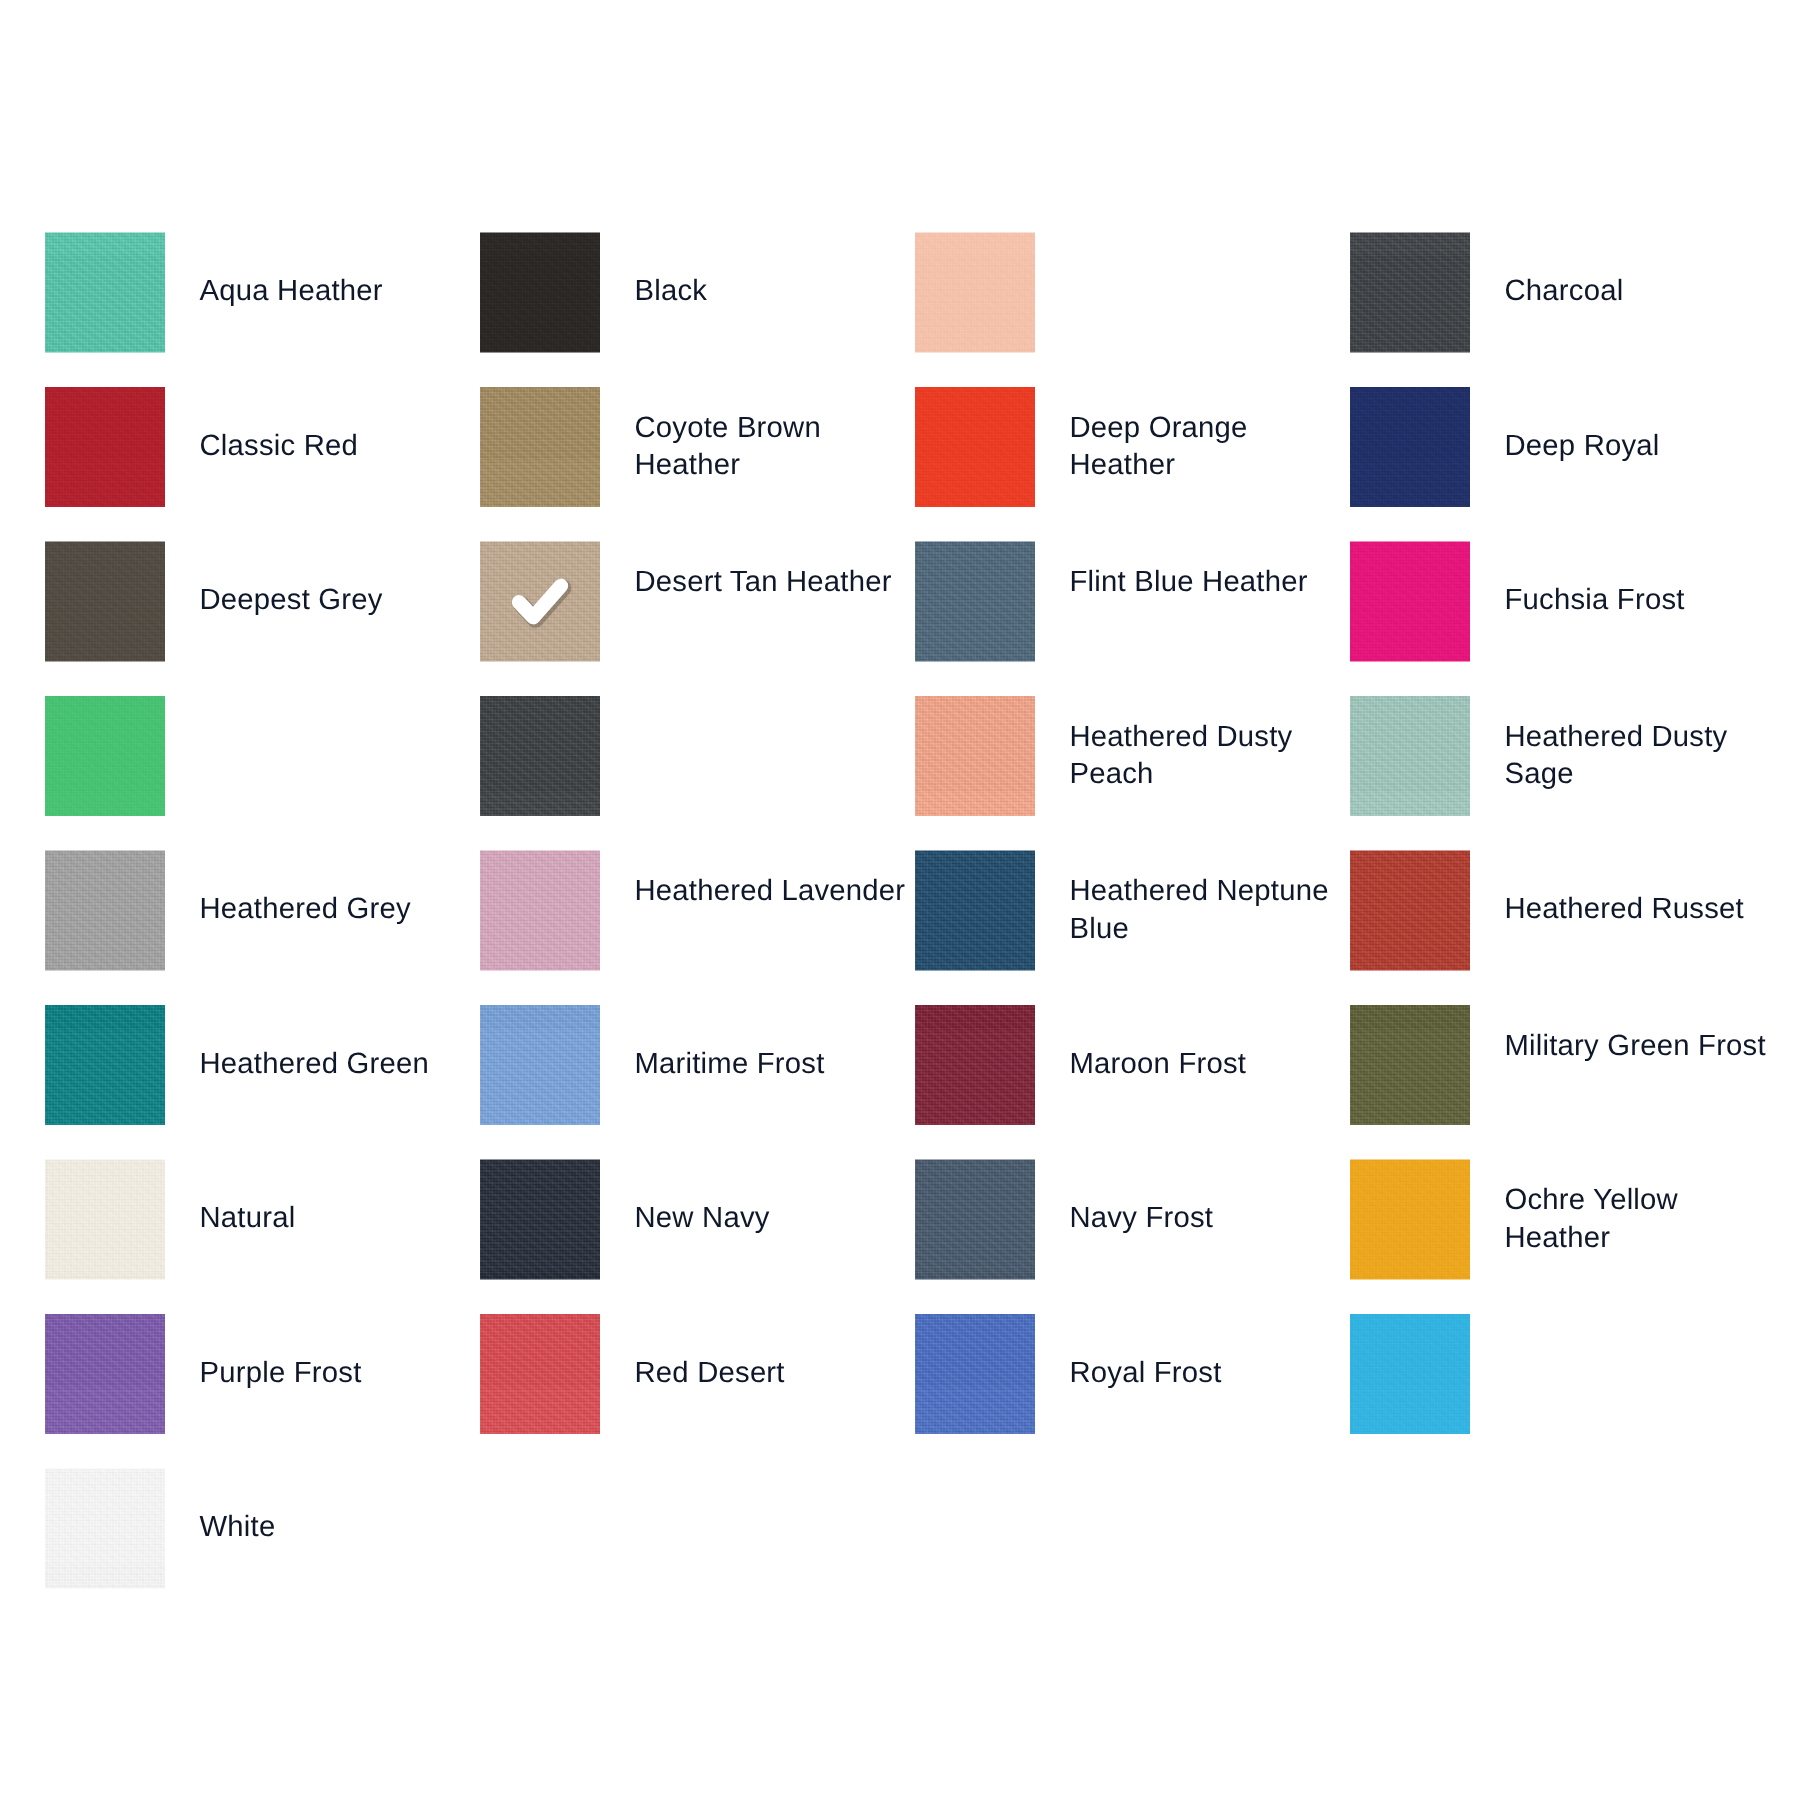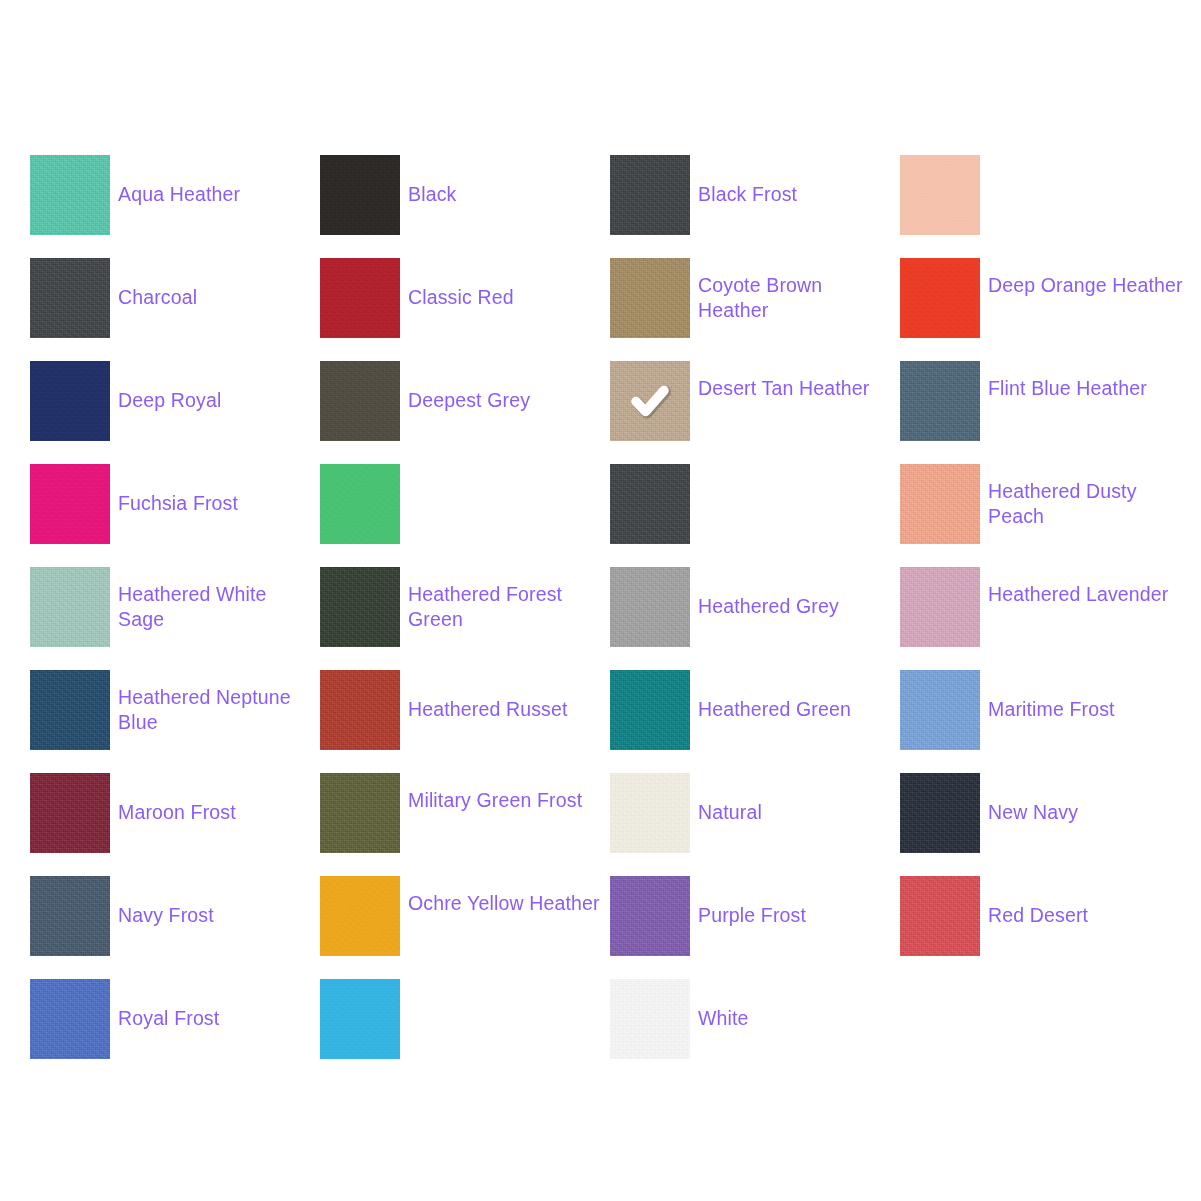"Aqua Heather" .swatch-label { color: #8b5cf6 -> #0f172a; margin-left: 8px -> 23px }
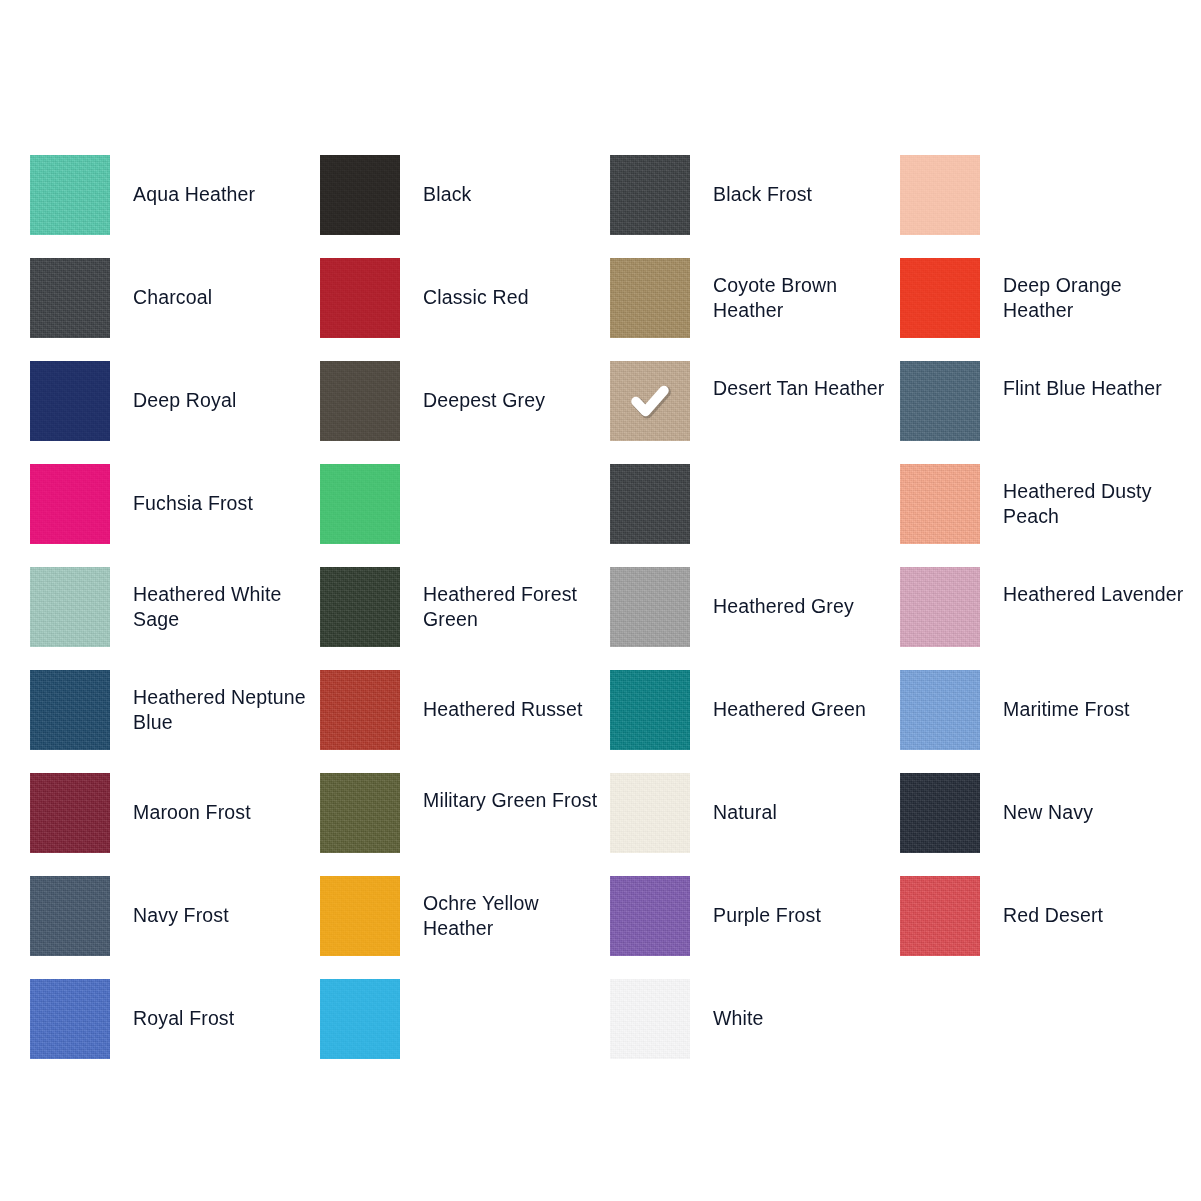"Black Frost" div.swatch-option { html: <div> <div></div> <div>Black Frost</div> </div> -> none }
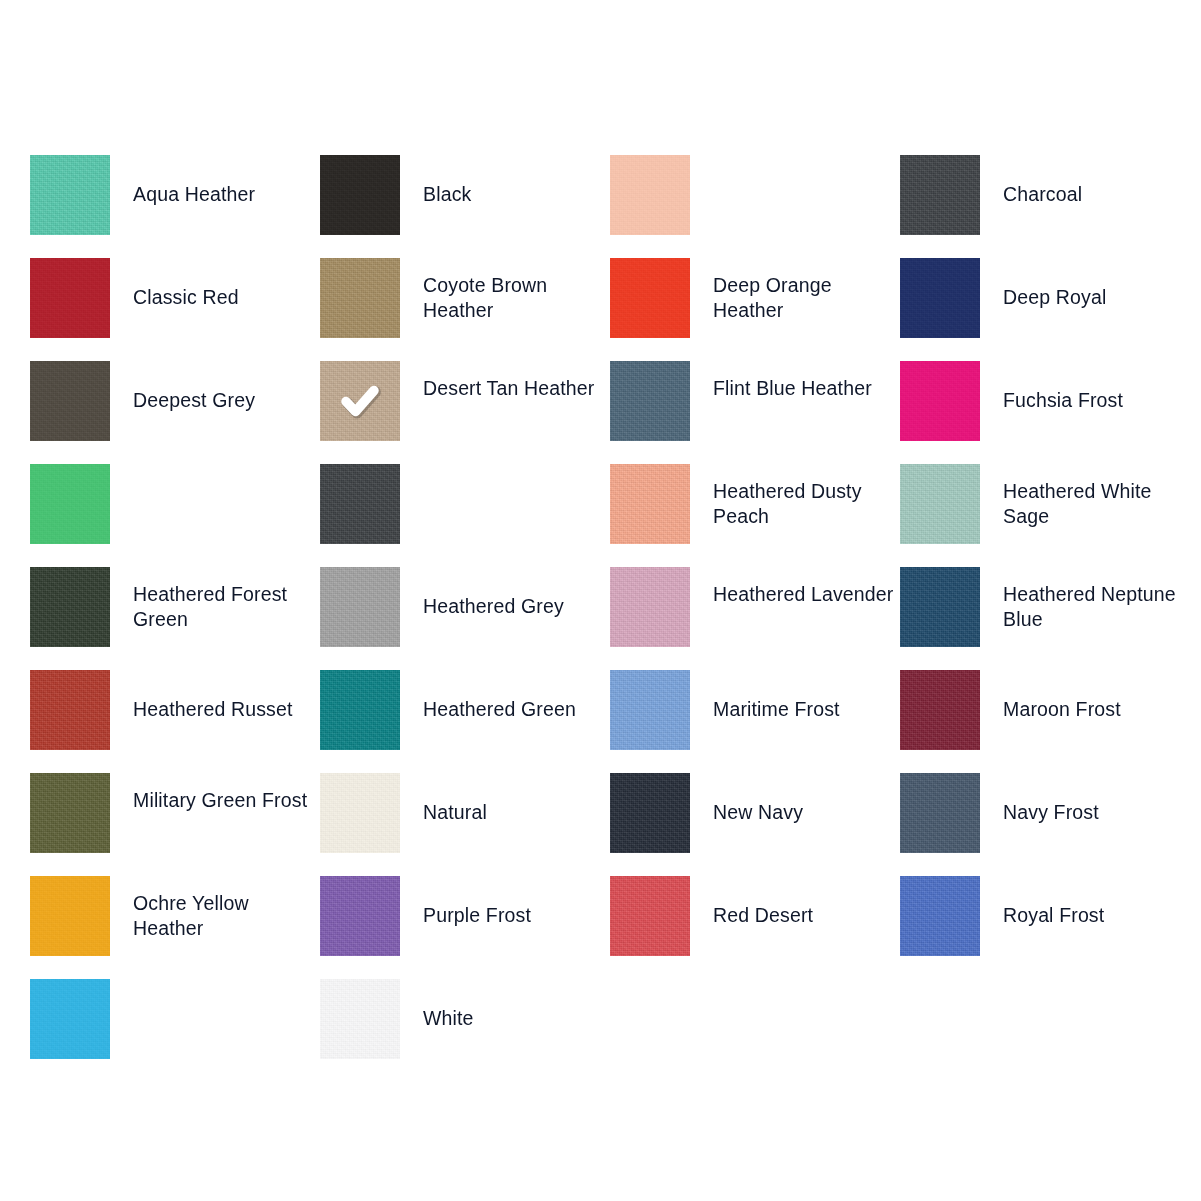"Heathered White Sage" div.swatch-label { text: White -> Dusty }
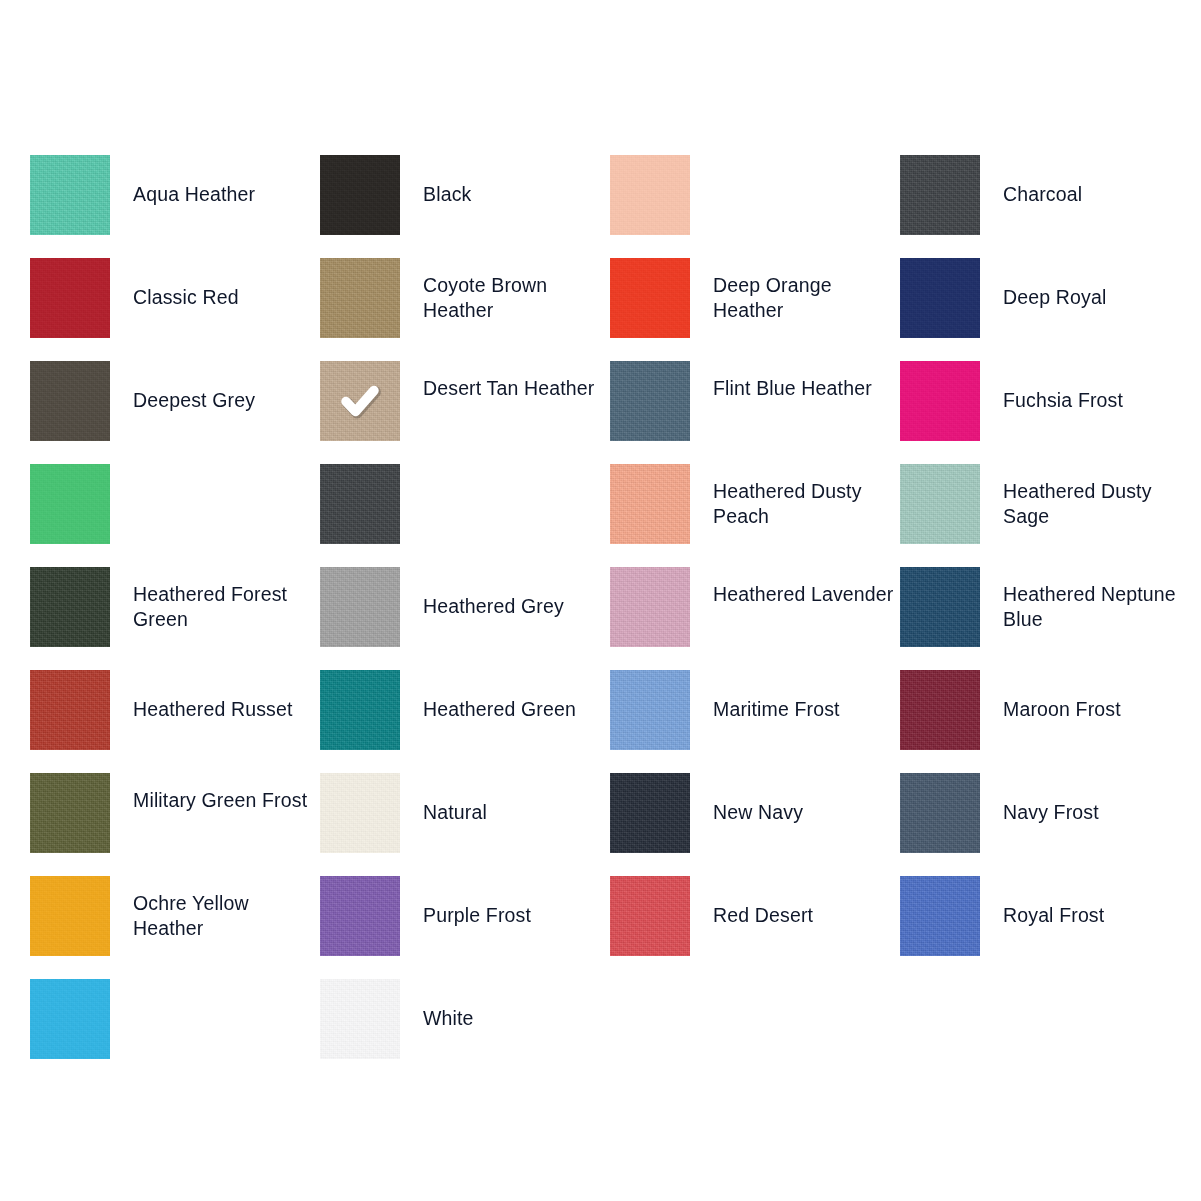"Heathered Forest Green" div.swatch-option { html: <div> <div></div> <div>Heathered Forest Green</div> </div> -> none }
